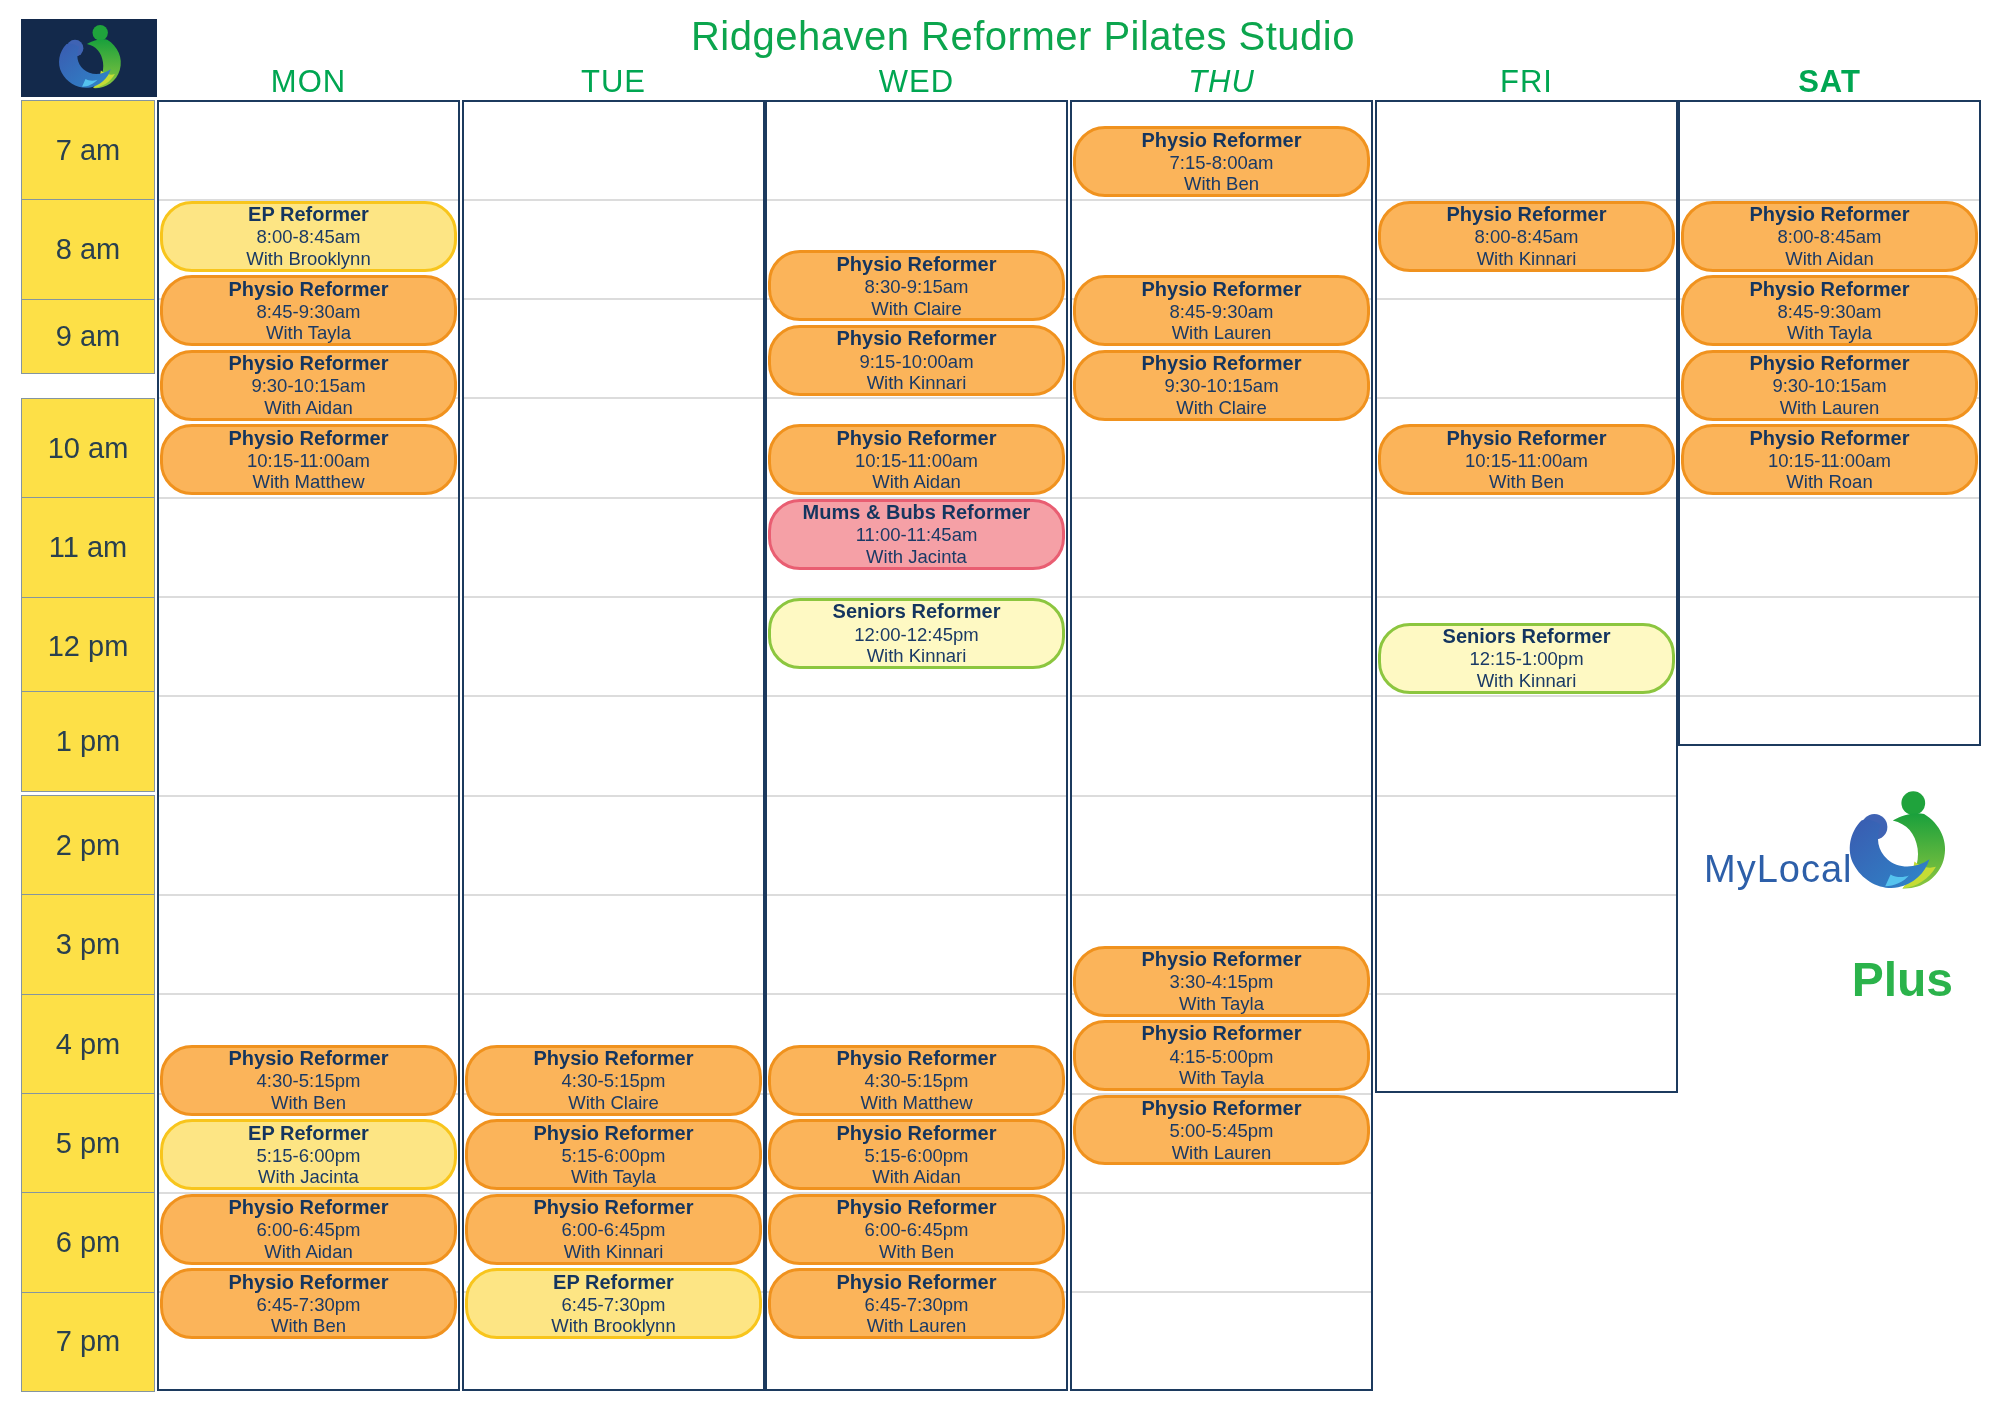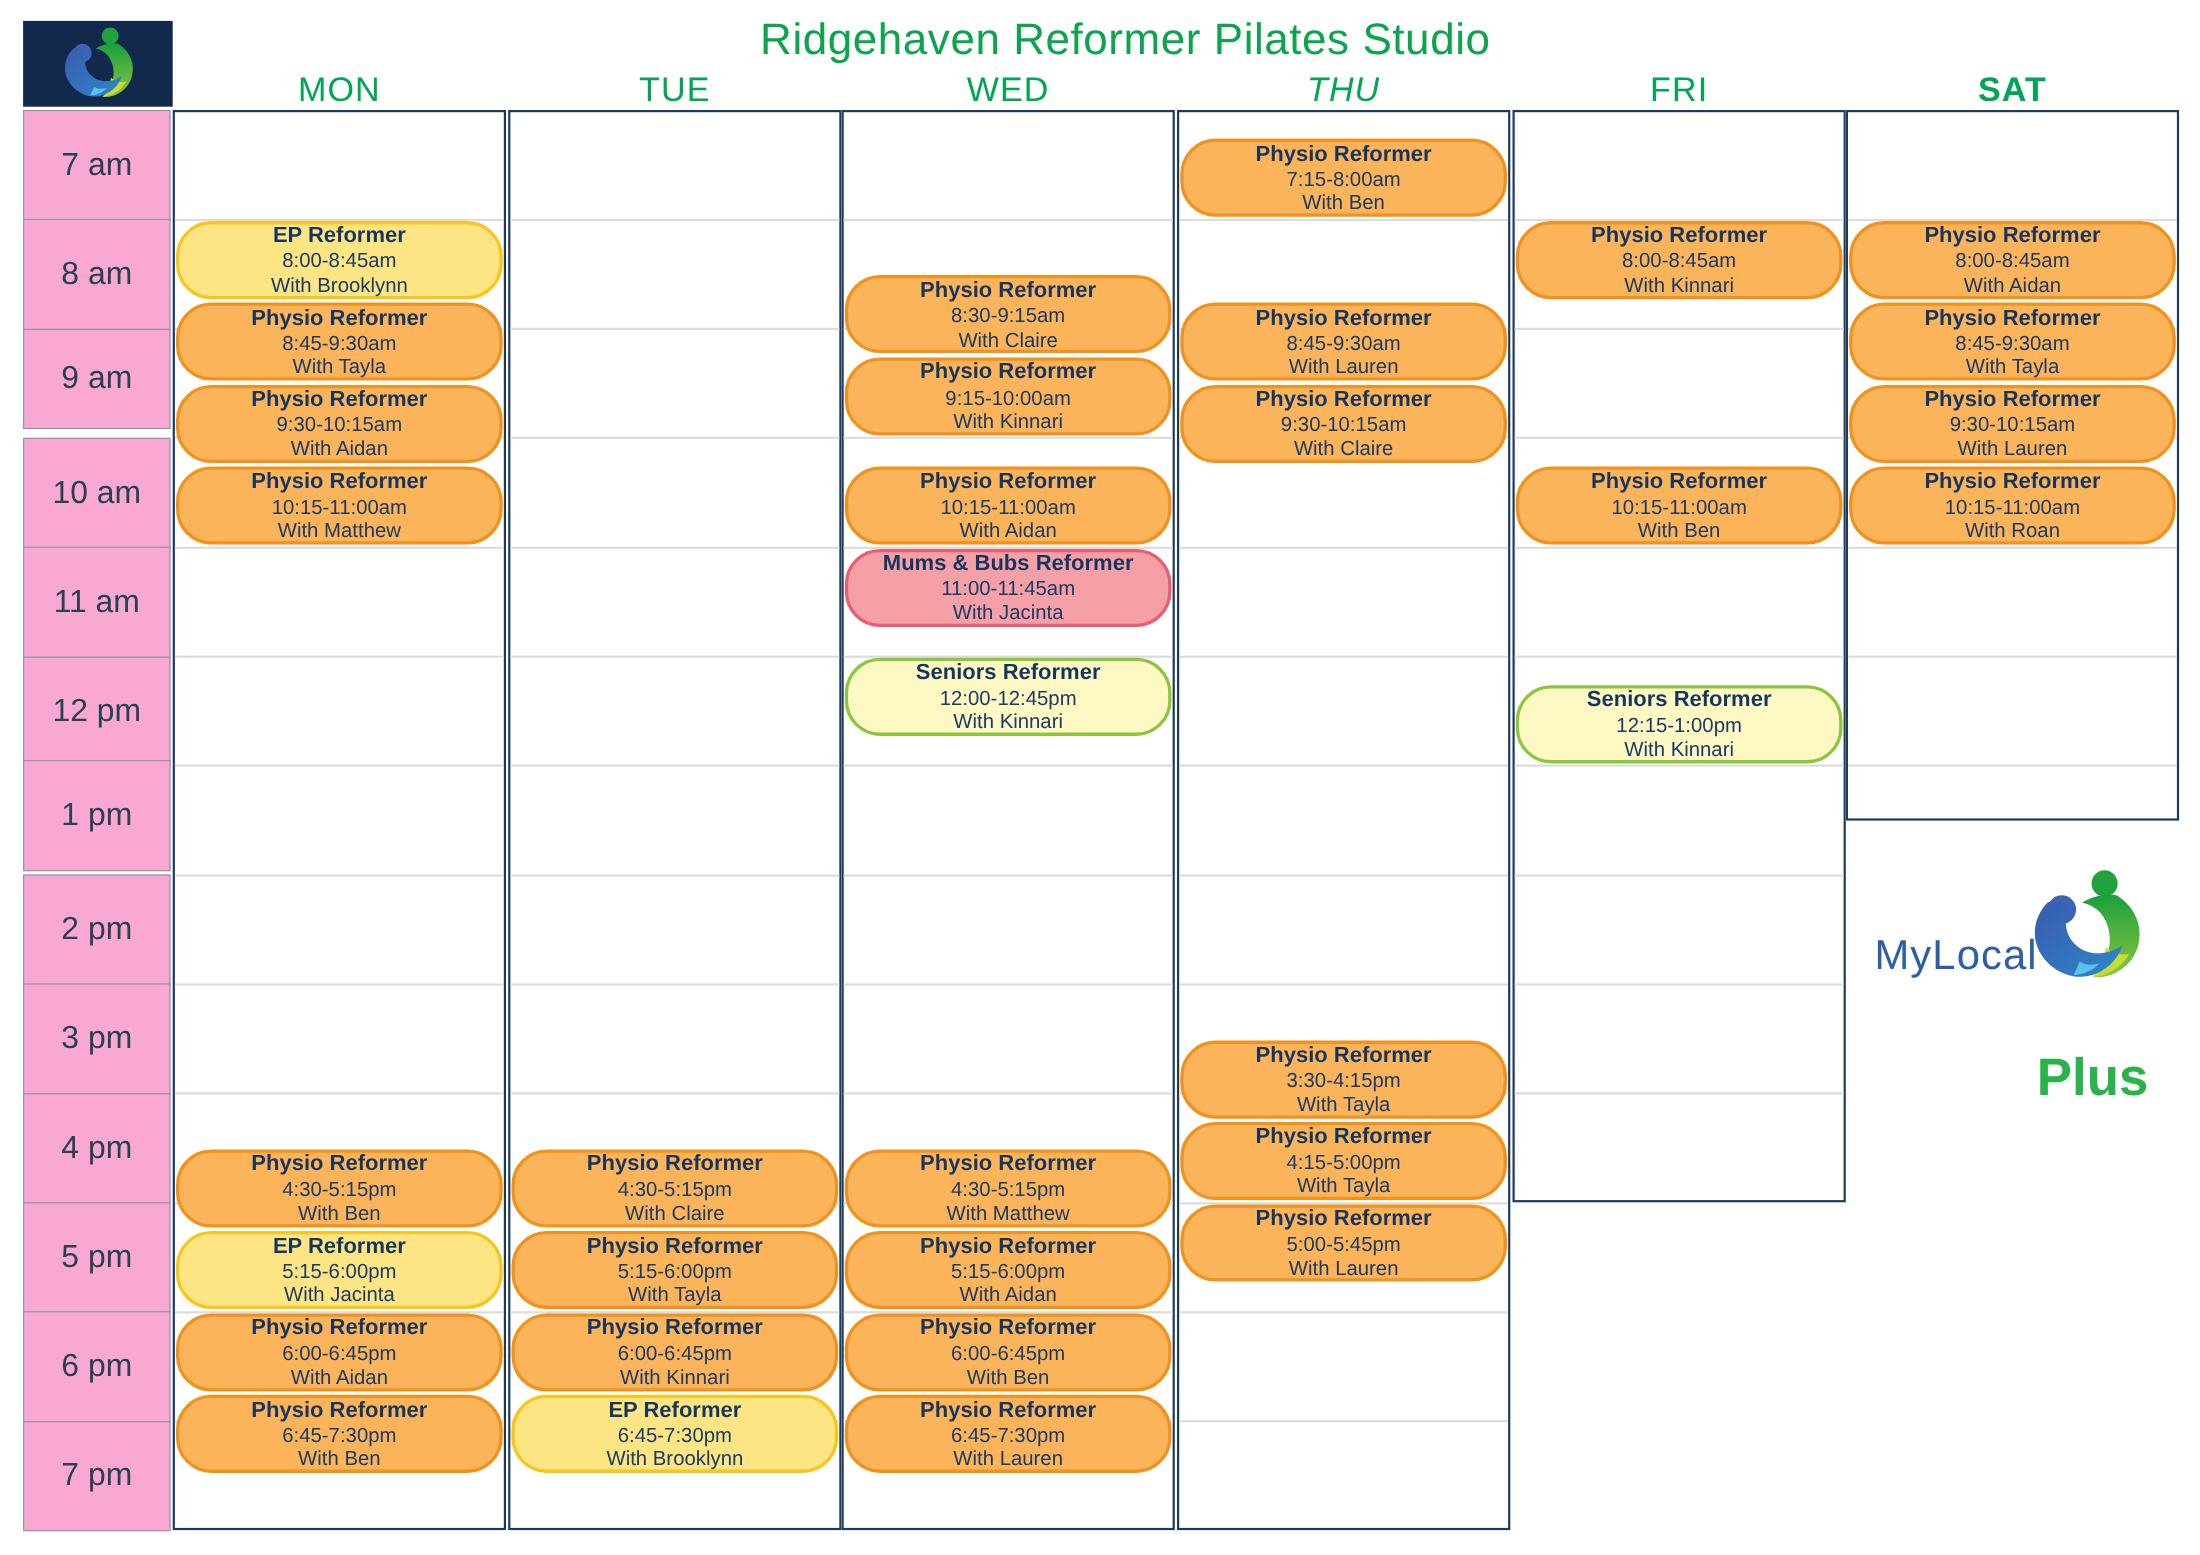"7 am" .time-cell { background: #f9a8d4 -> #fde047 }
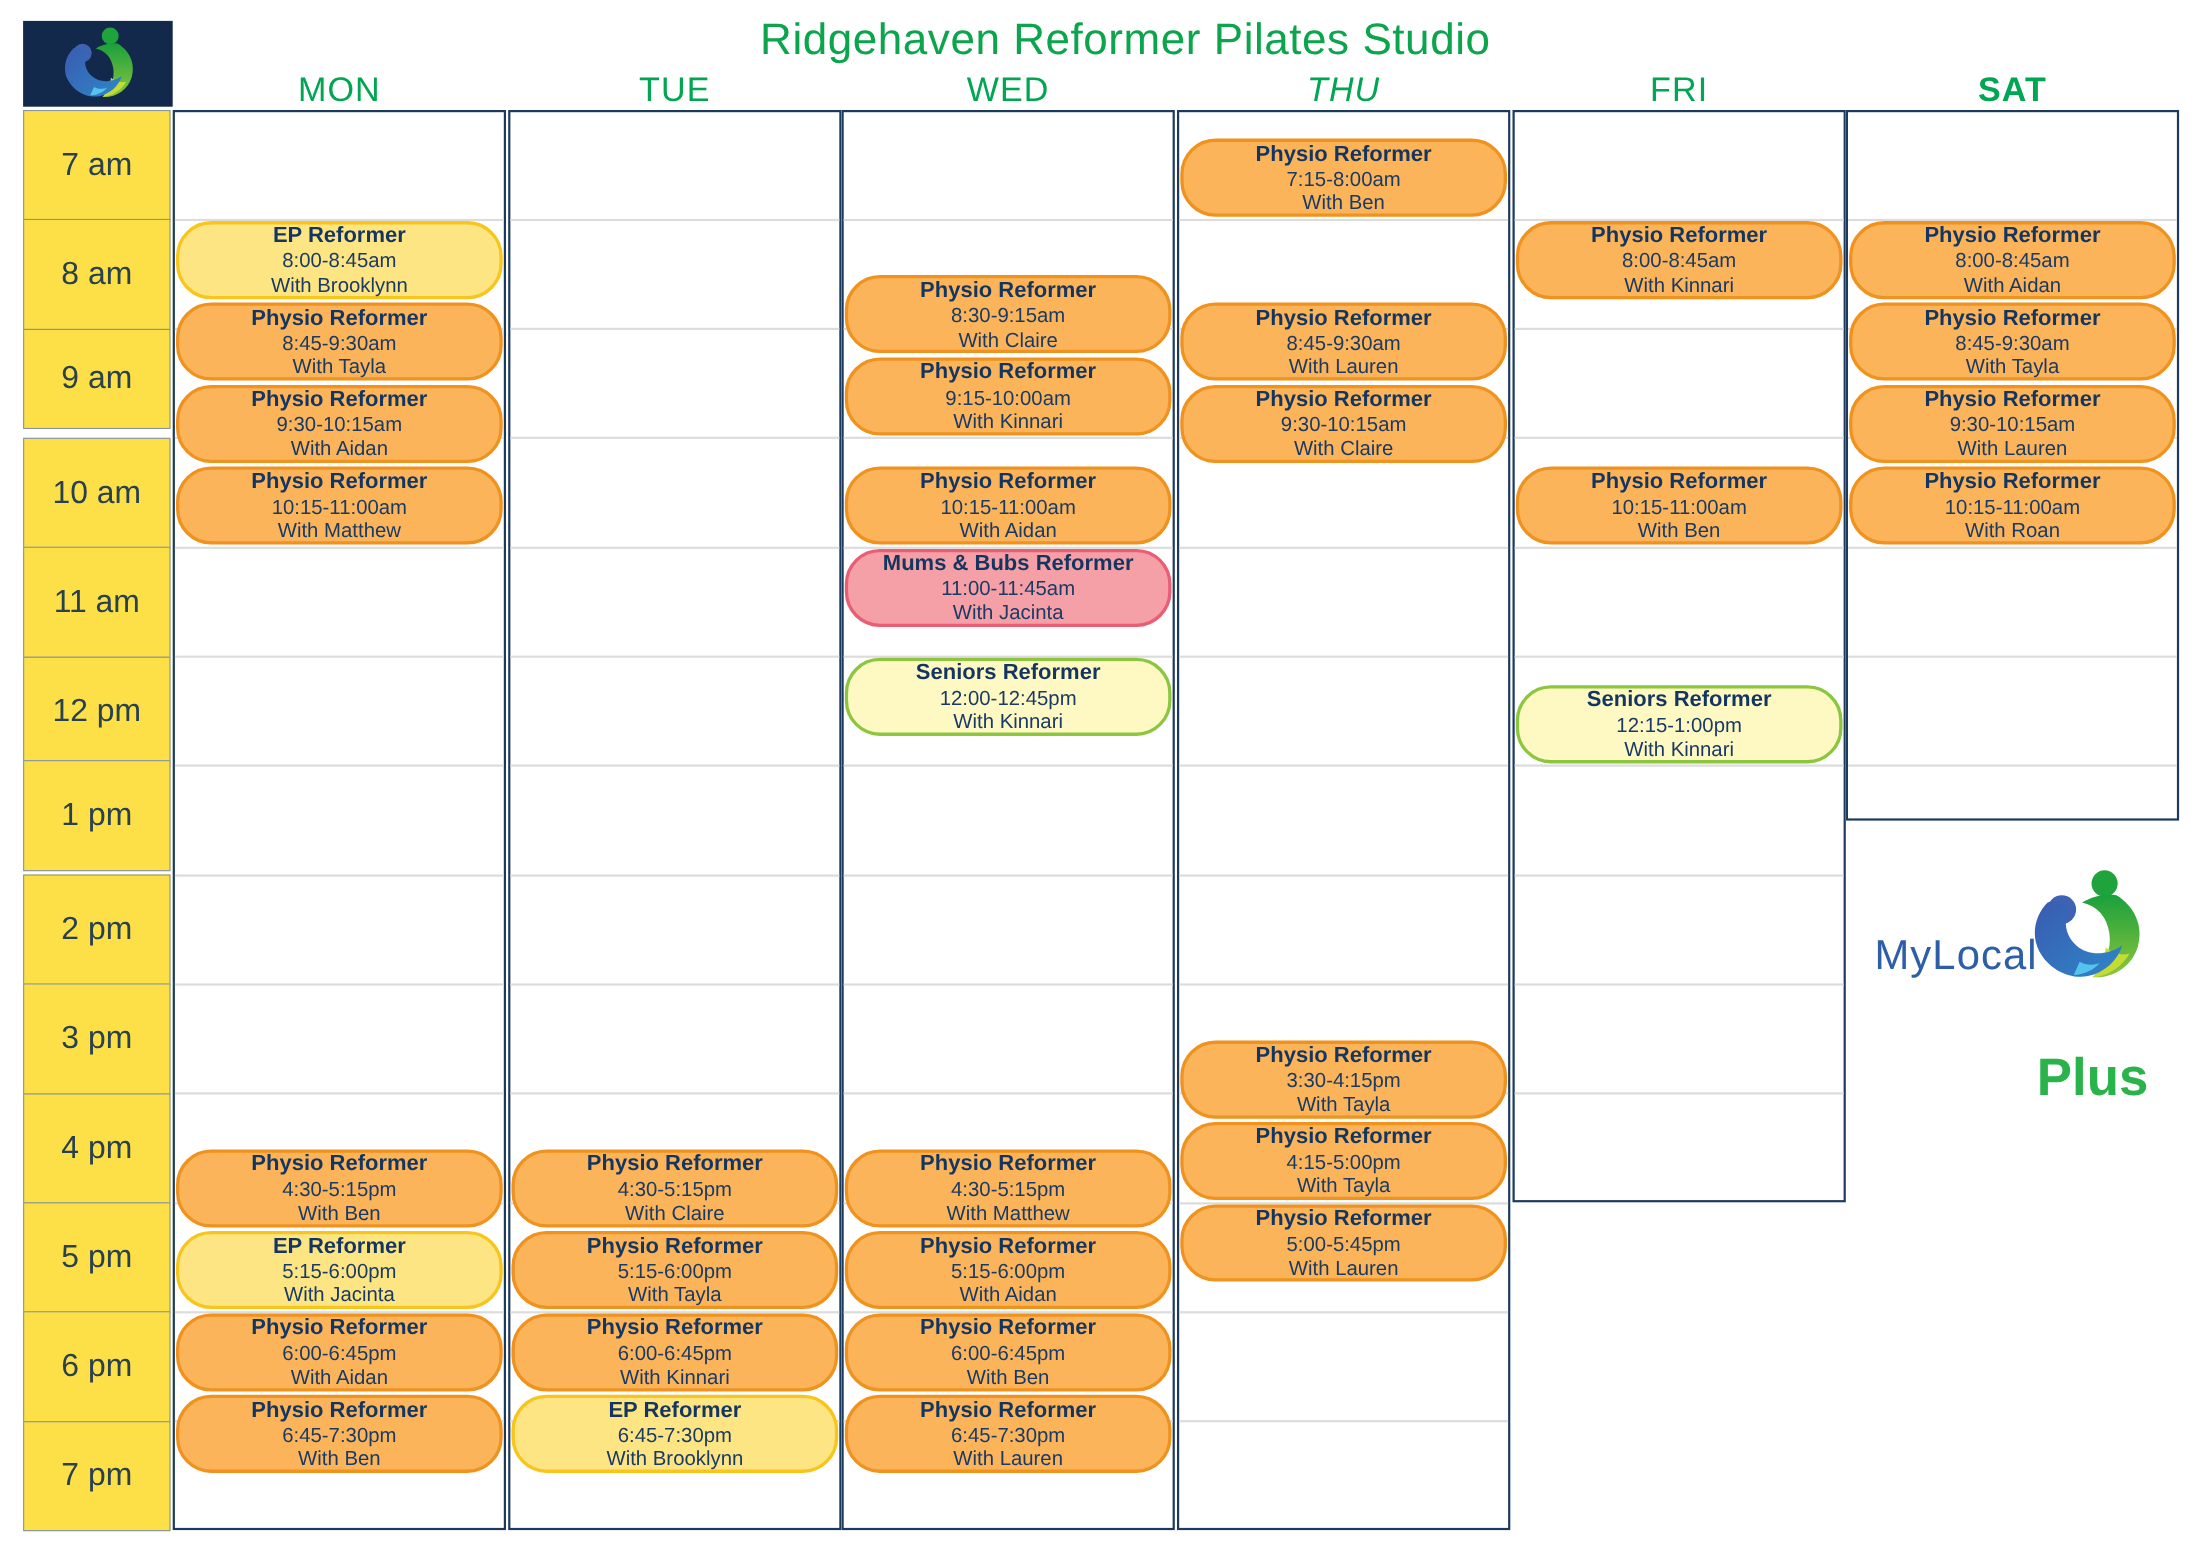"9 am" div.time-cell { height: 91px -> 75px }
